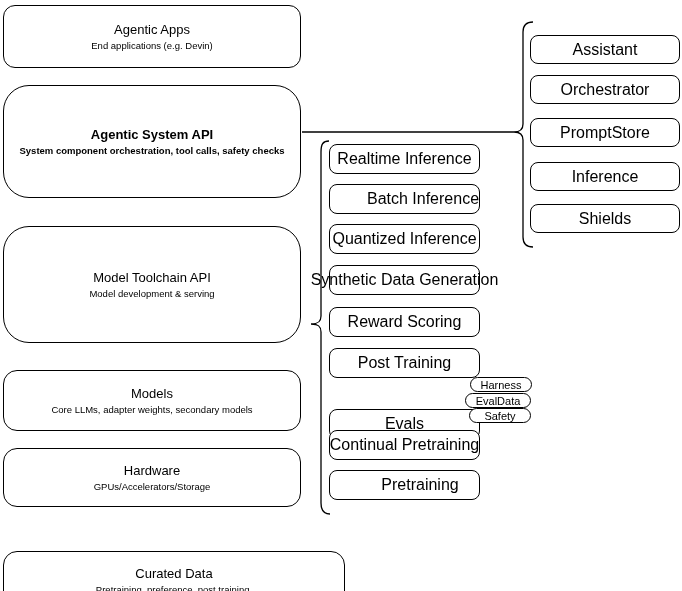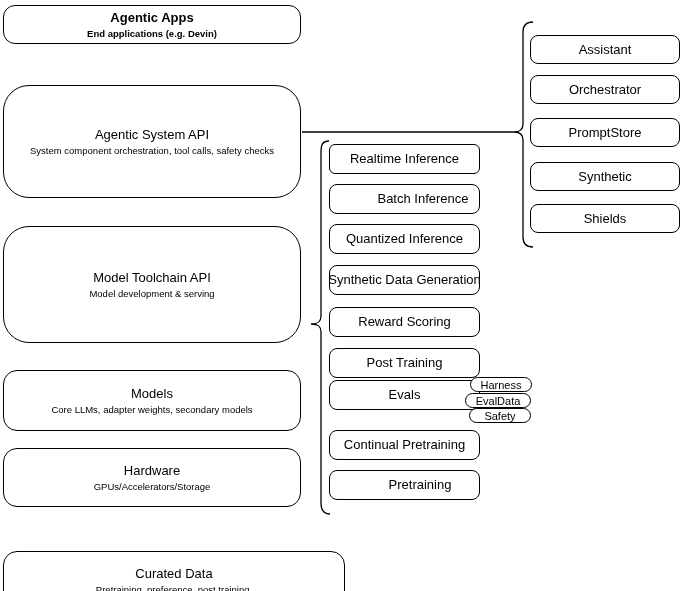"Agentic Apps" div.box { font-weight: bold -> none; height: 39px -> 63px }
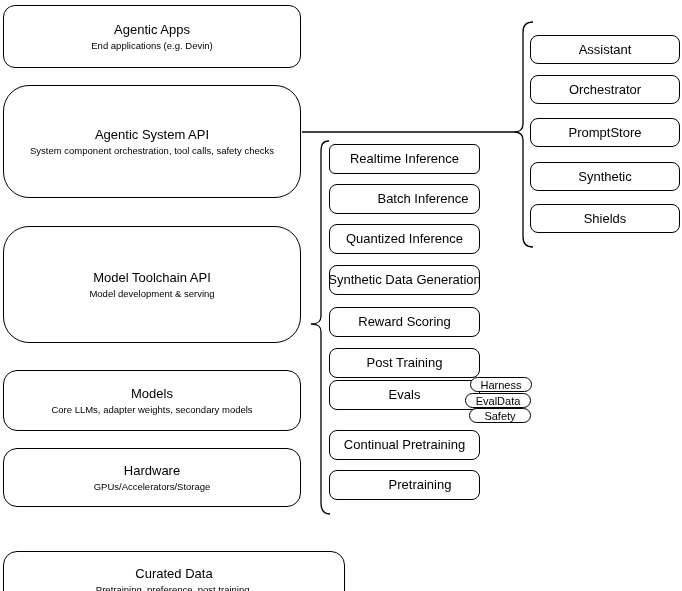"Assistant" .label { font-size: 13px -> 16px }
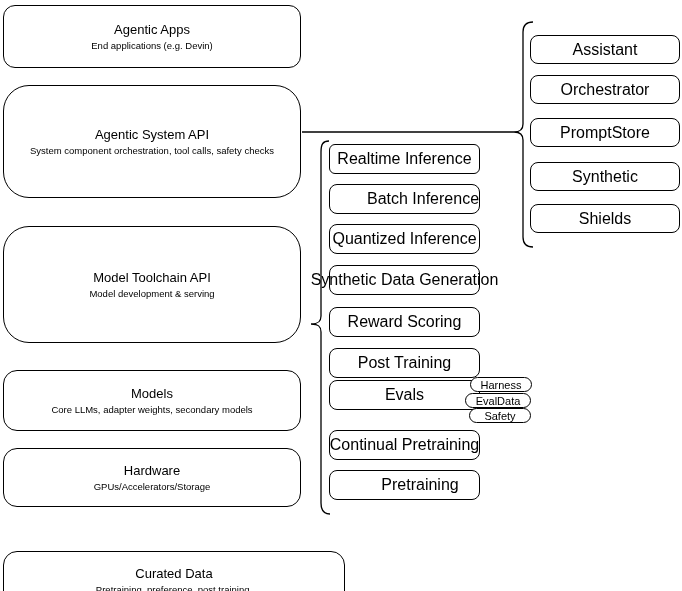"Agentic System API" div.box { font-weight: none -> bold }
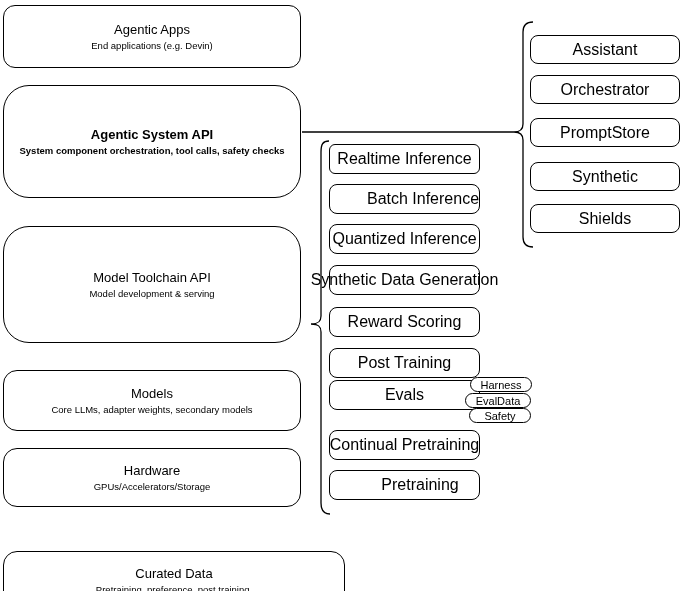"Realtime Inference" div.box { border-radius: 6px -> none }
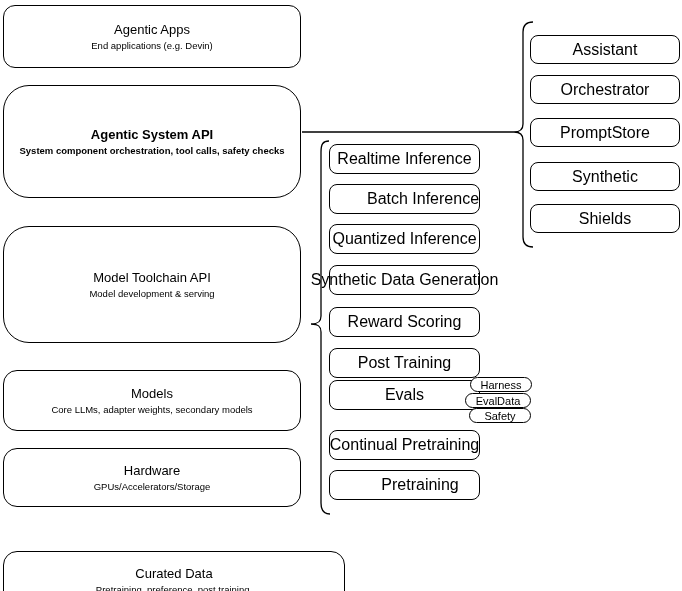"Synthetic" div.label { text: Synthetic -> Inference }
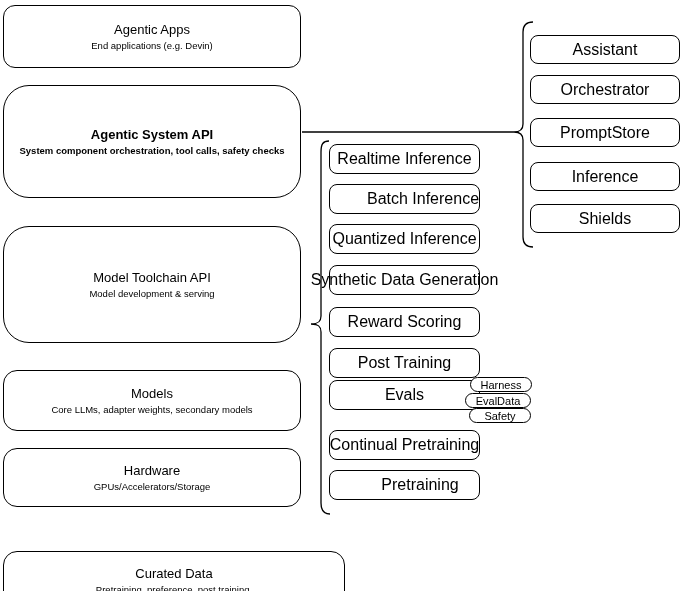"Evals" div.box { top: 380px -> 409px }
